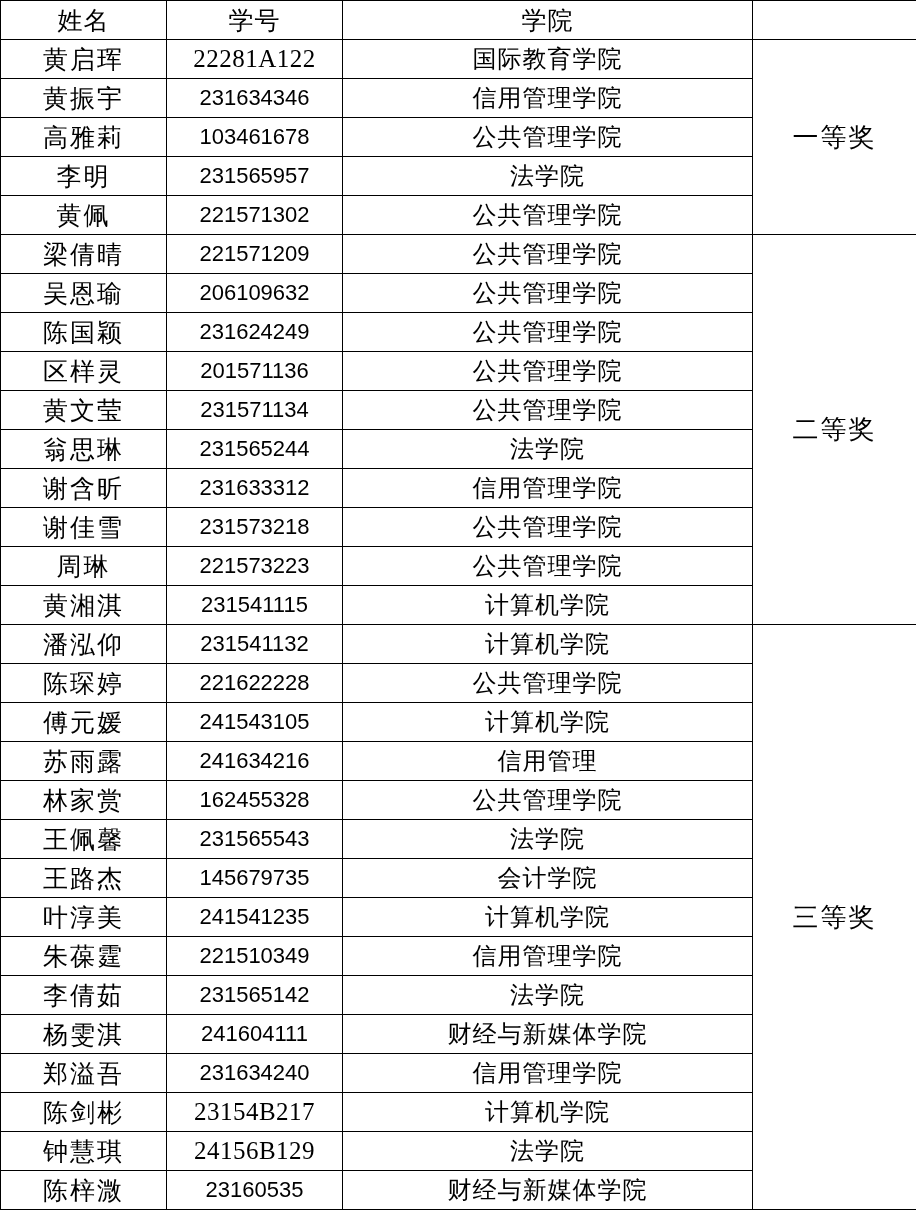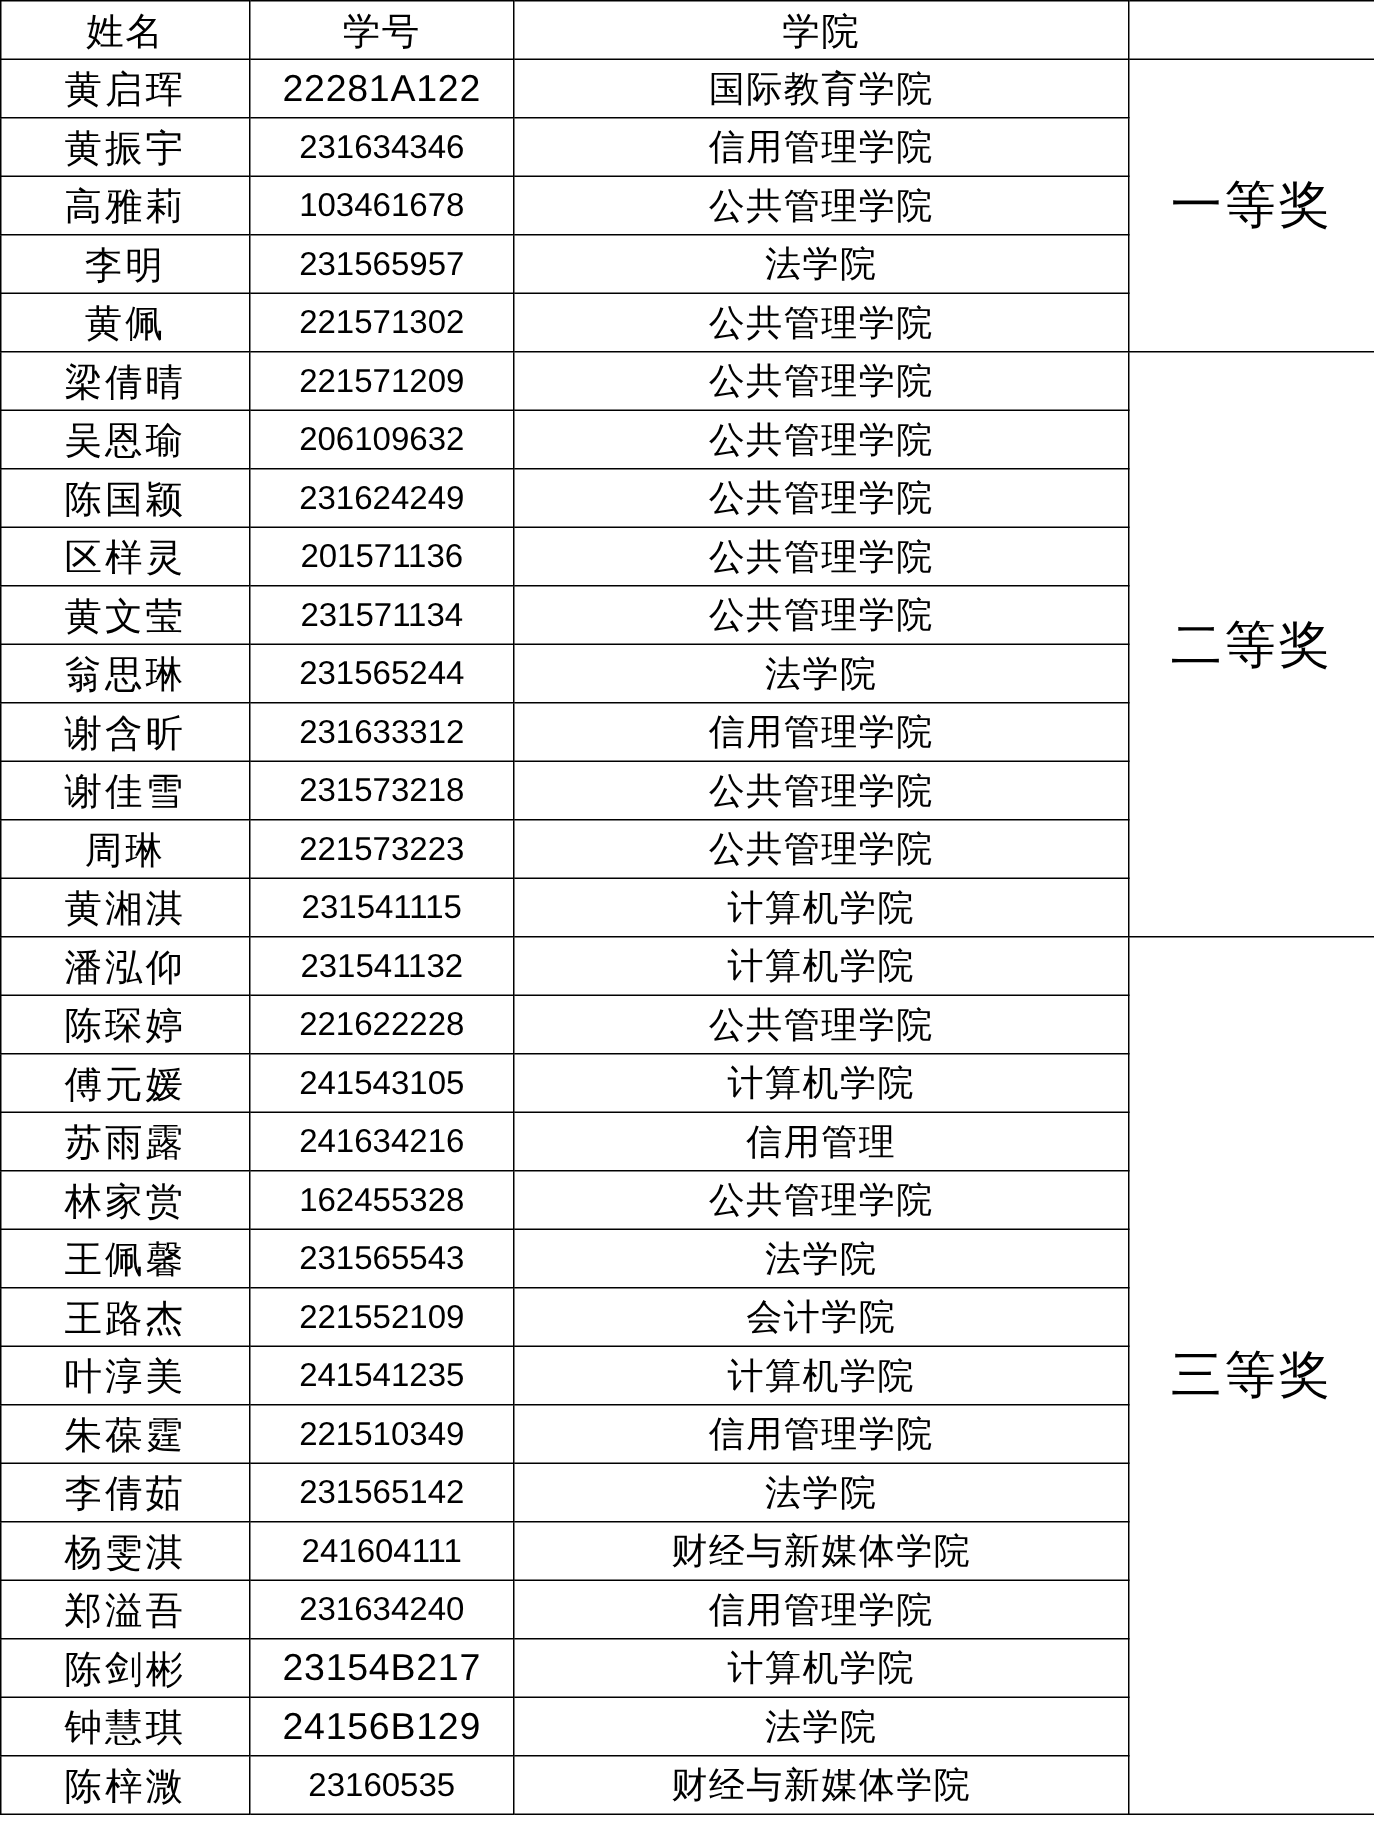"22281A122" .cell-id.wide { font-family: none -> Liberation Serif, serif }
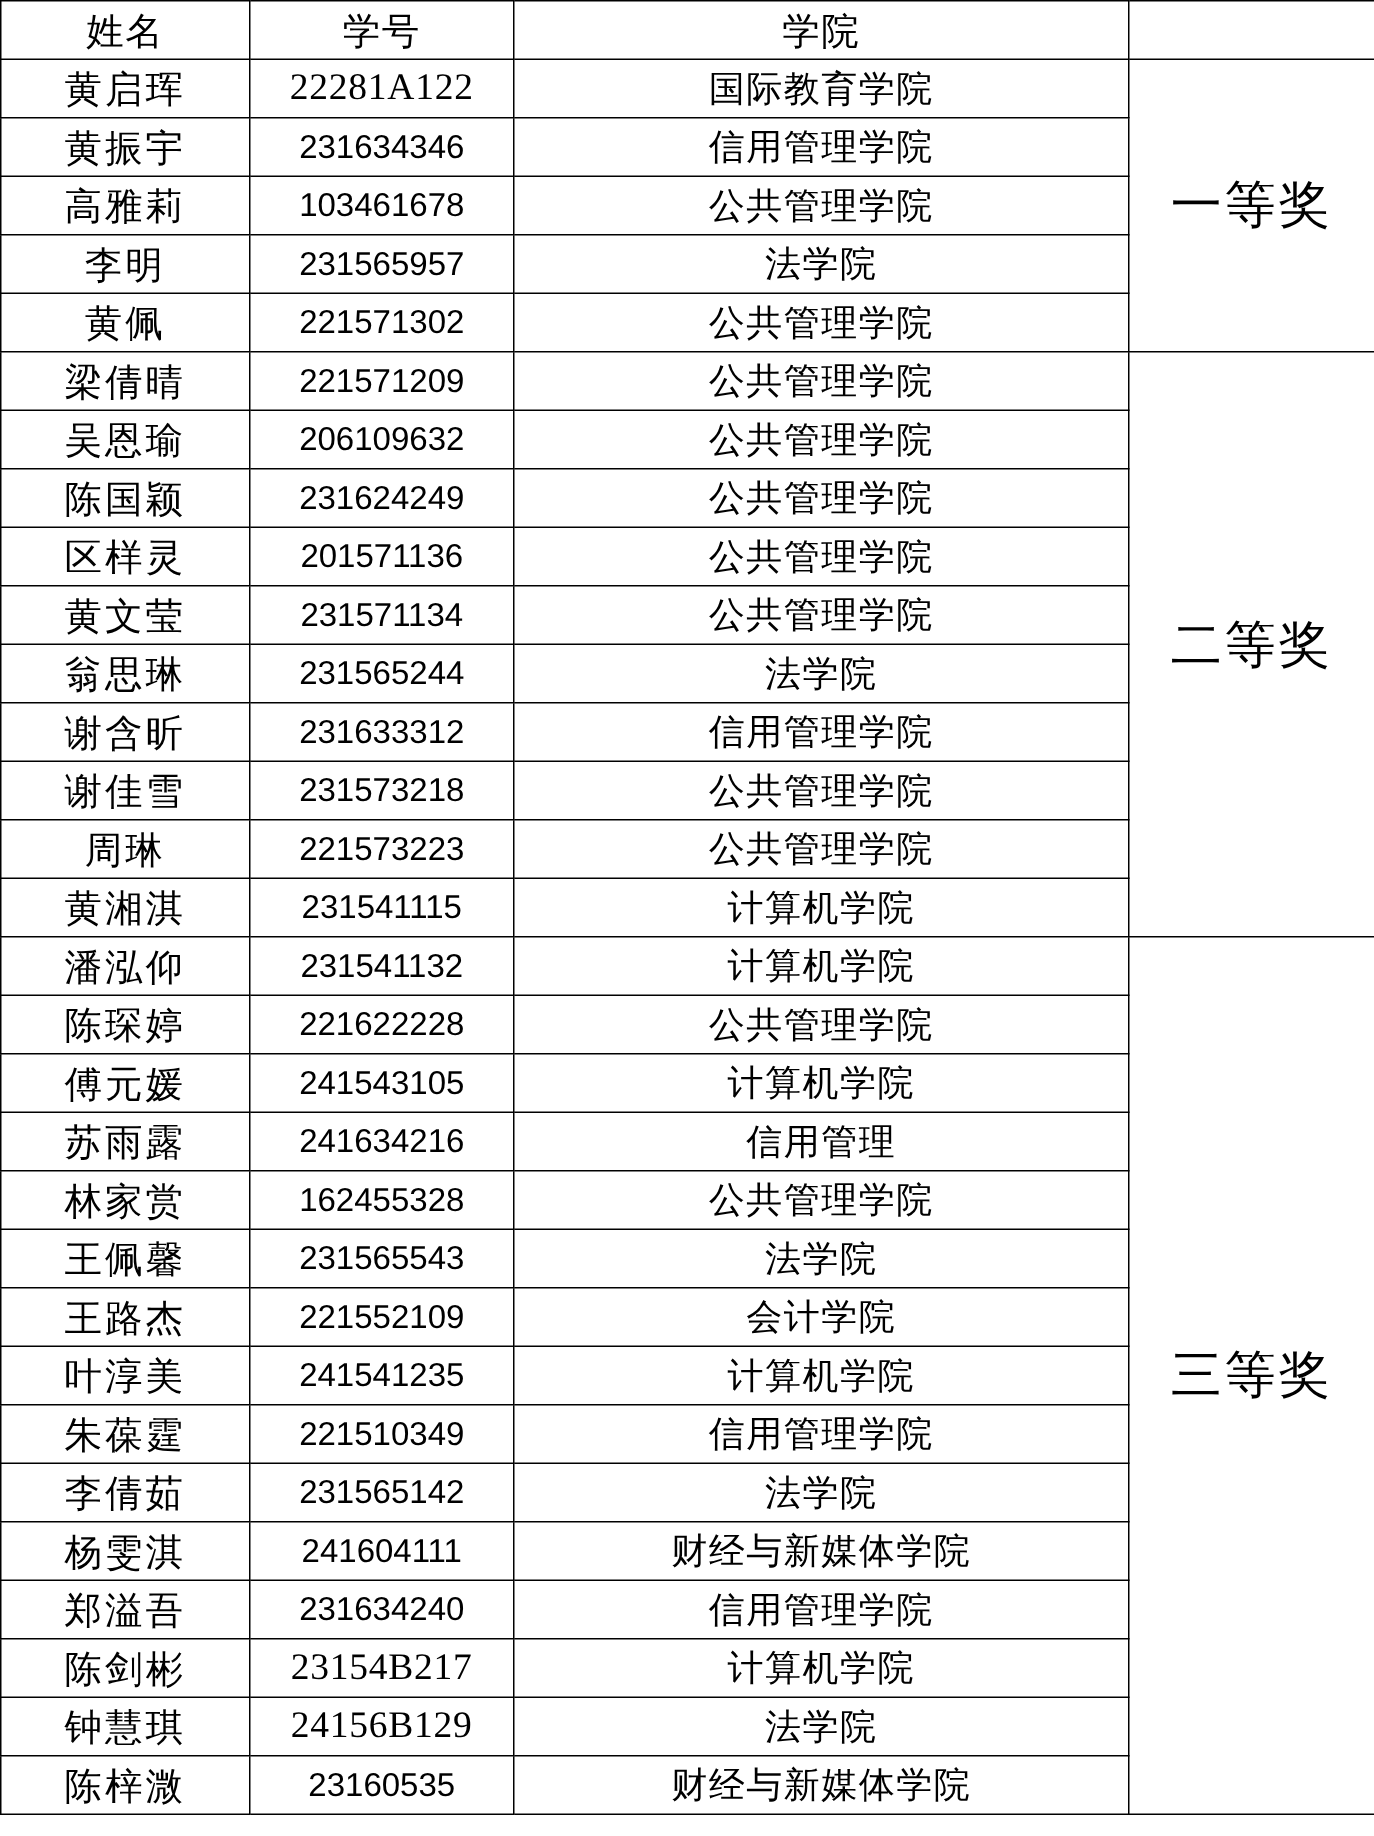"一等奖" .cell-award { font-size: 34px -> 26px }
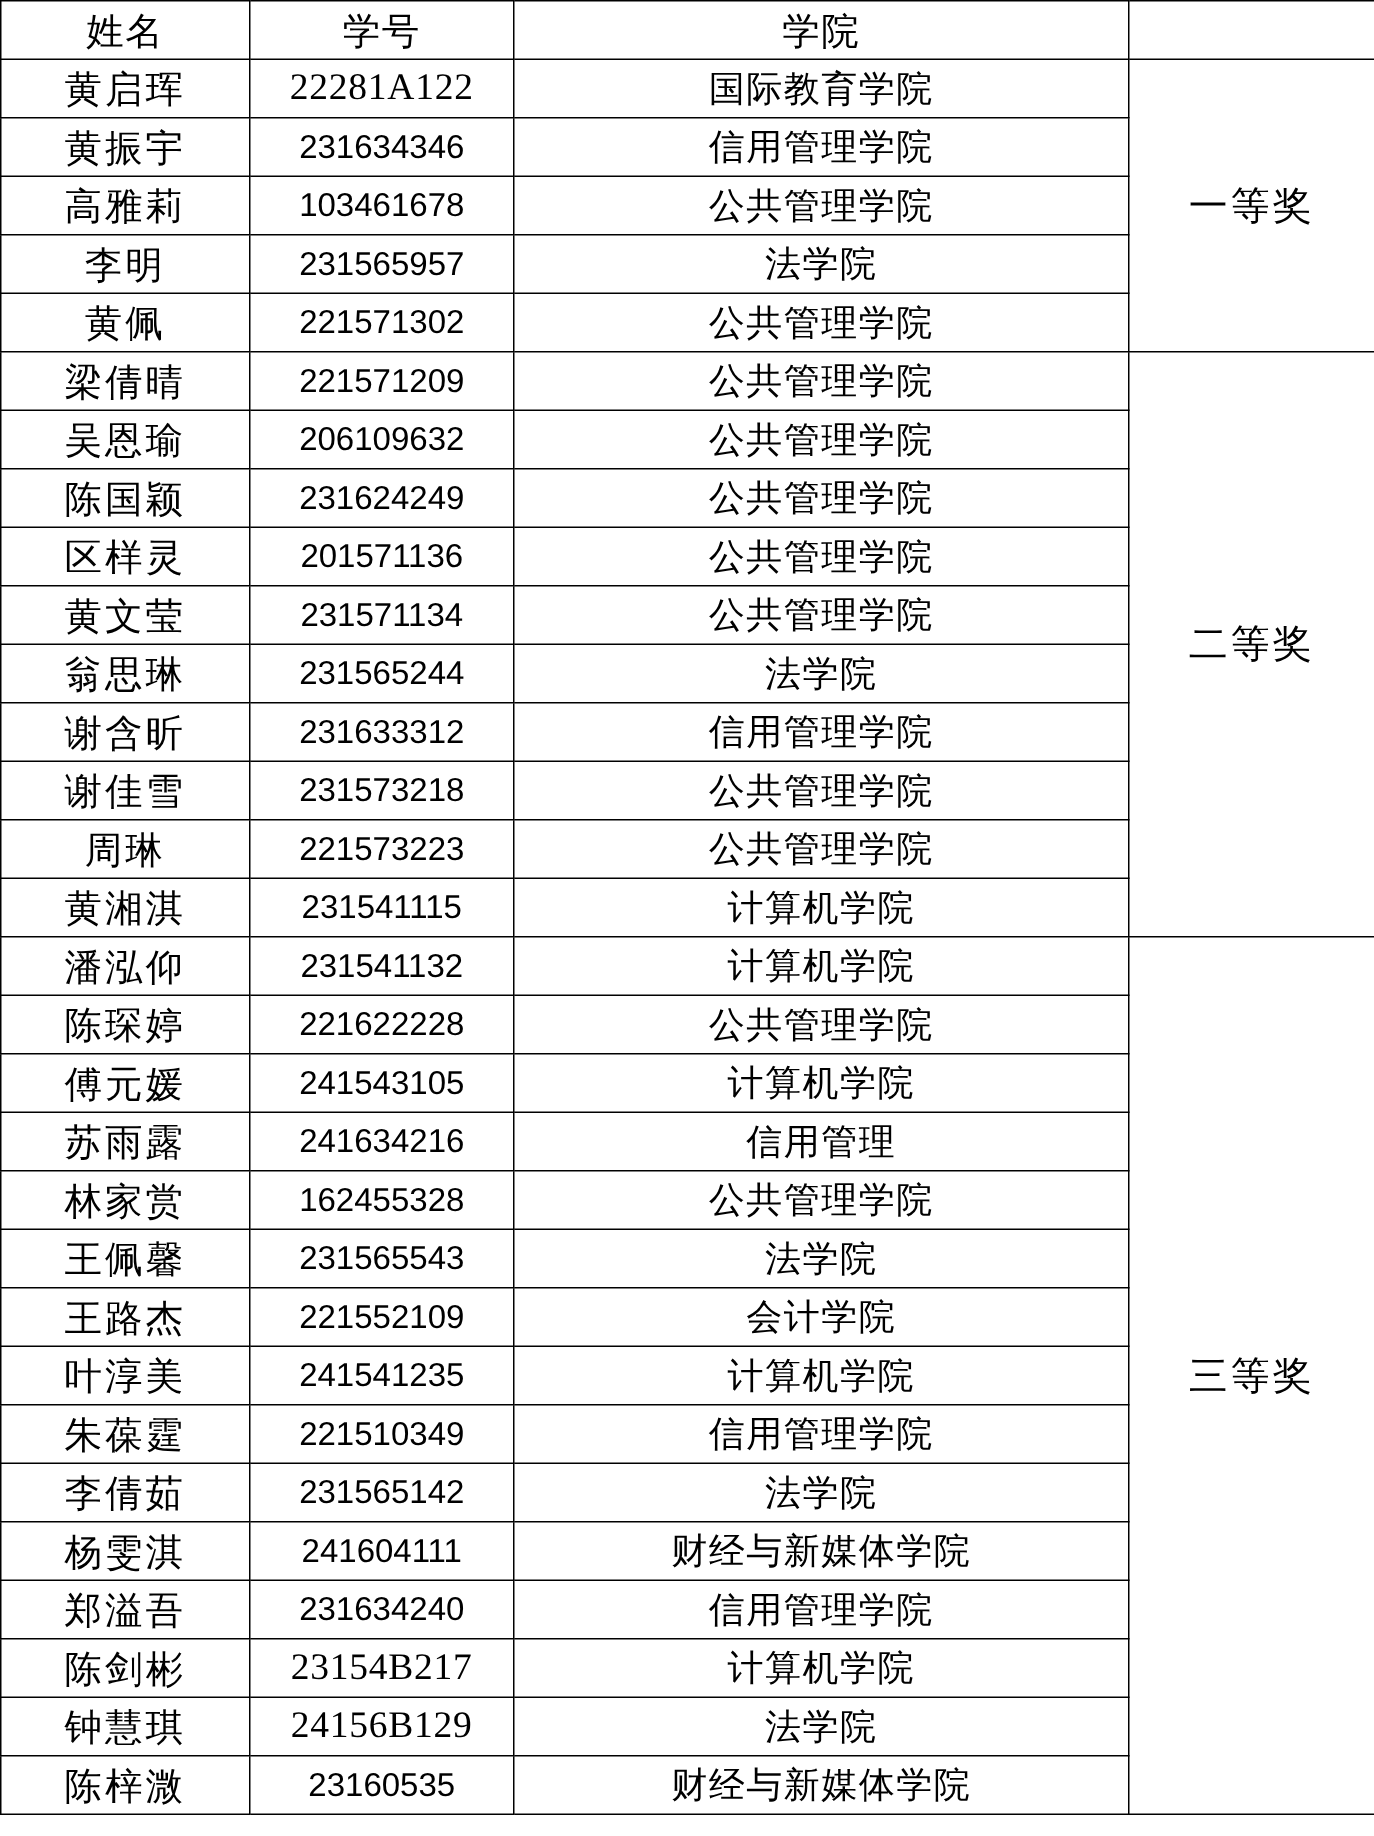"221552109" td.cell-id { text: 221552109 -> 145679735 }
